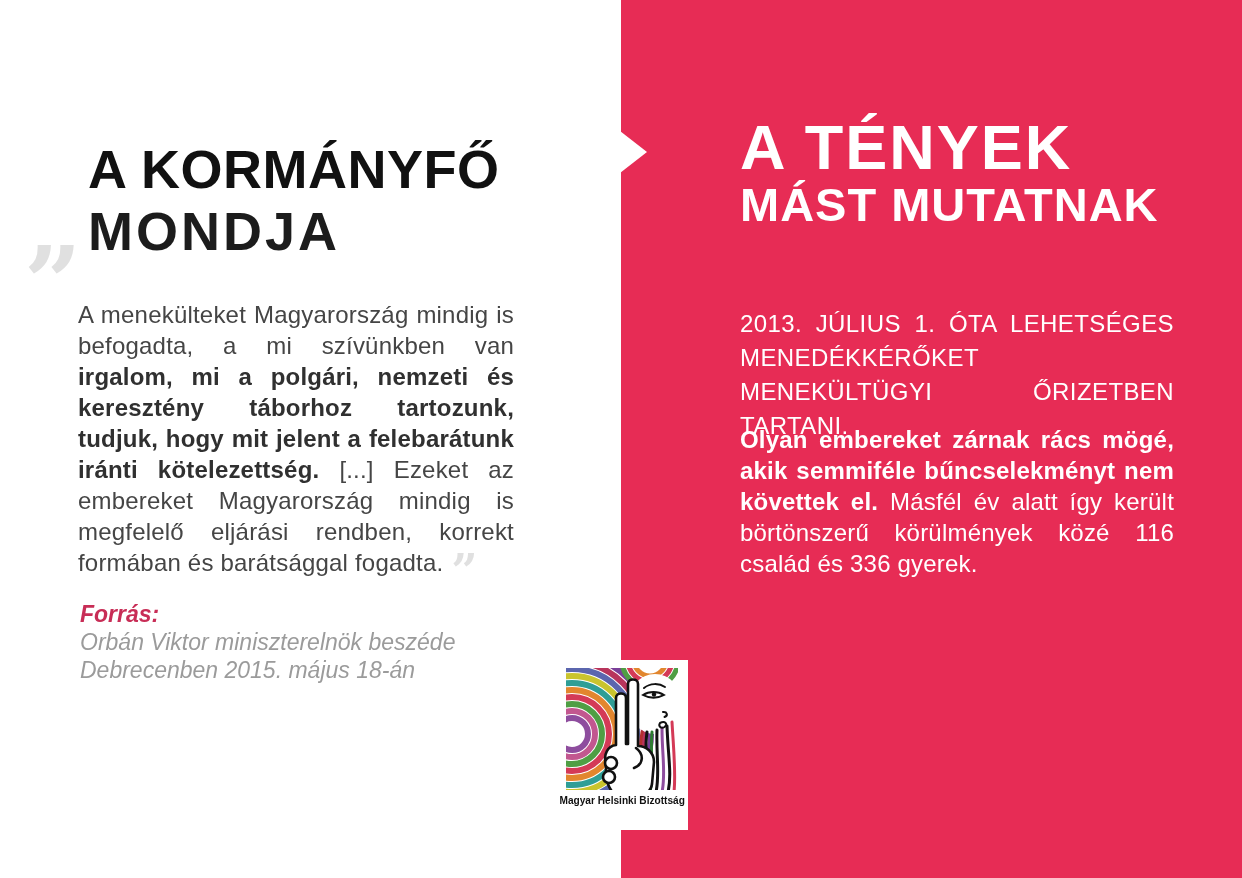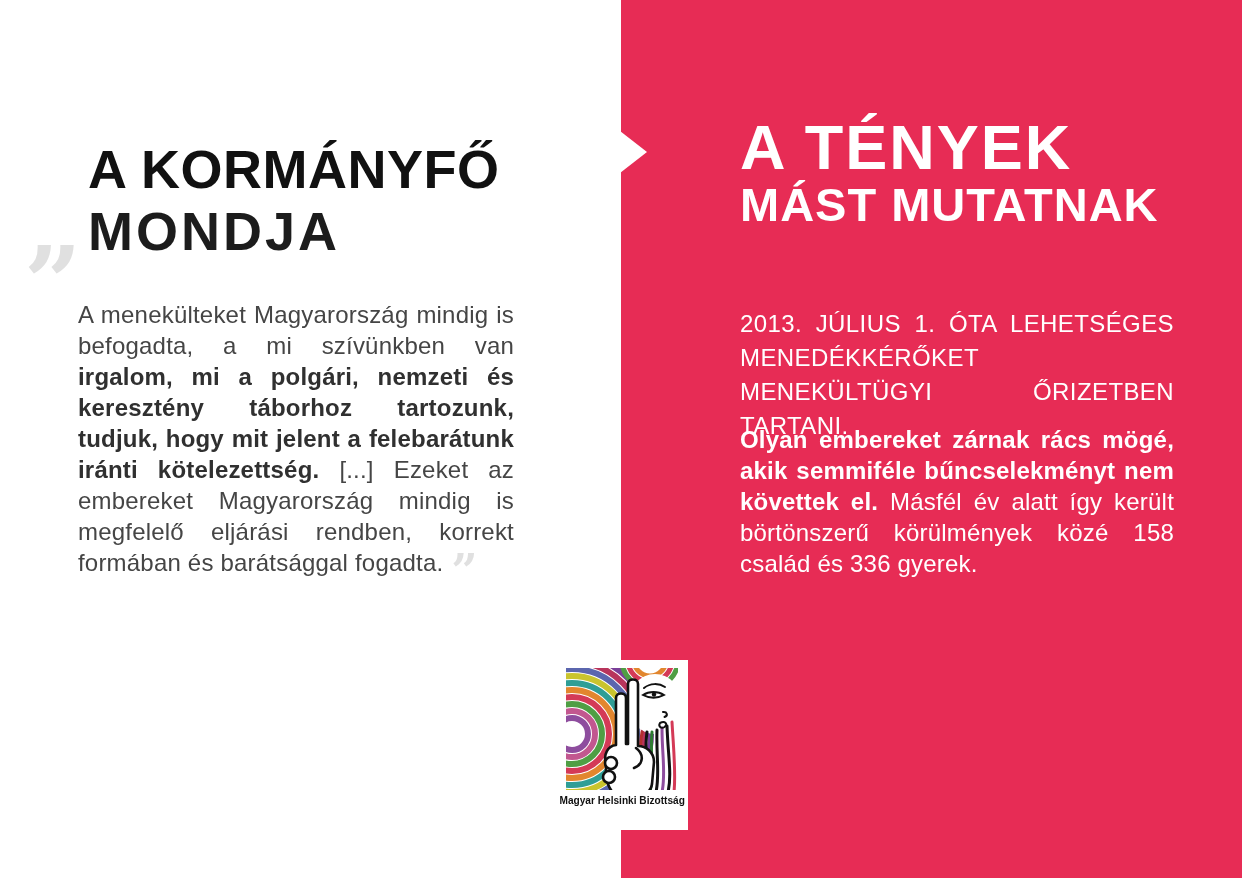"Másfél év alatt így került" span { text: 158 -> 116 }
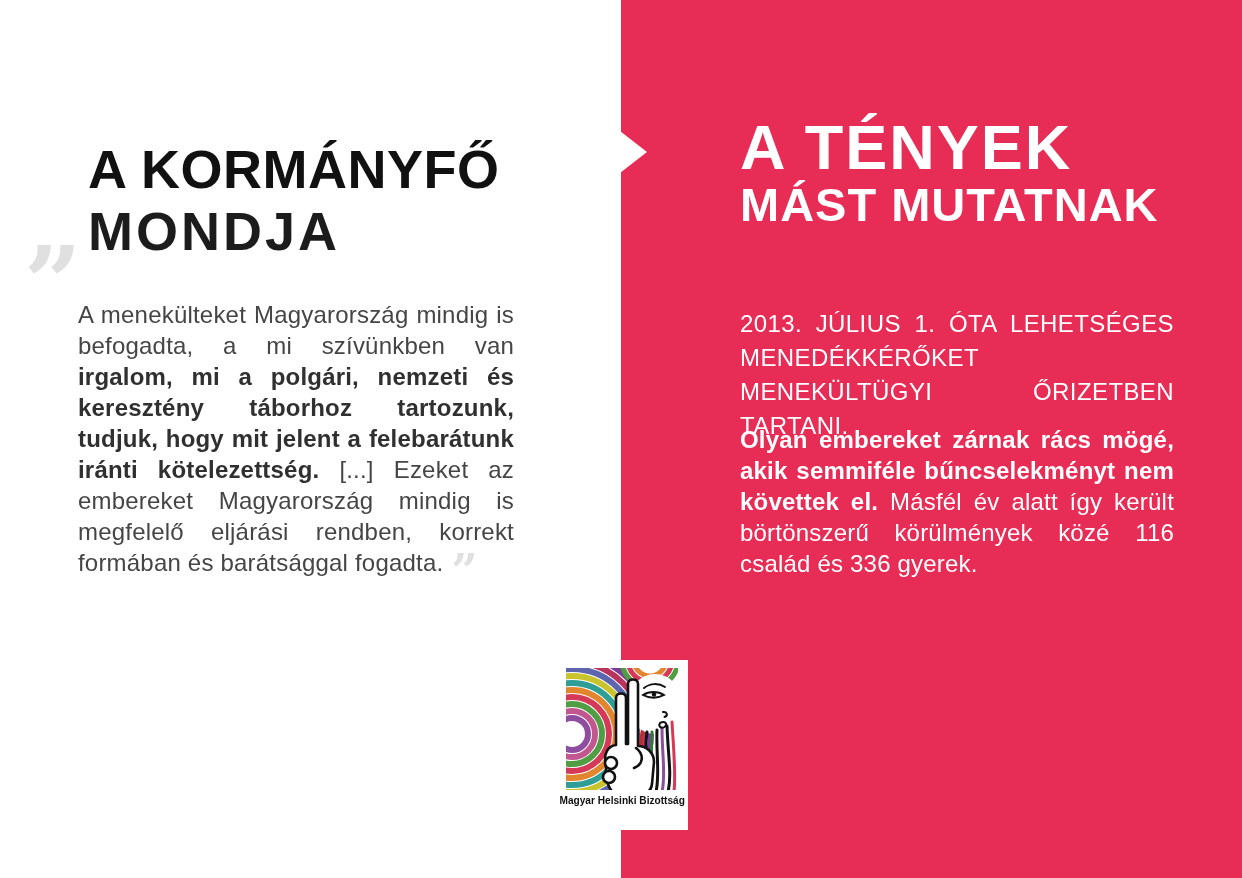"Forrás:" div.source { html: none -> <div> <div>Forrás:</div> <div>Orbán Viktor miniszterelnök beszéde</div> <div>Debrecenben 2015. május 18-án</div> </div> }
